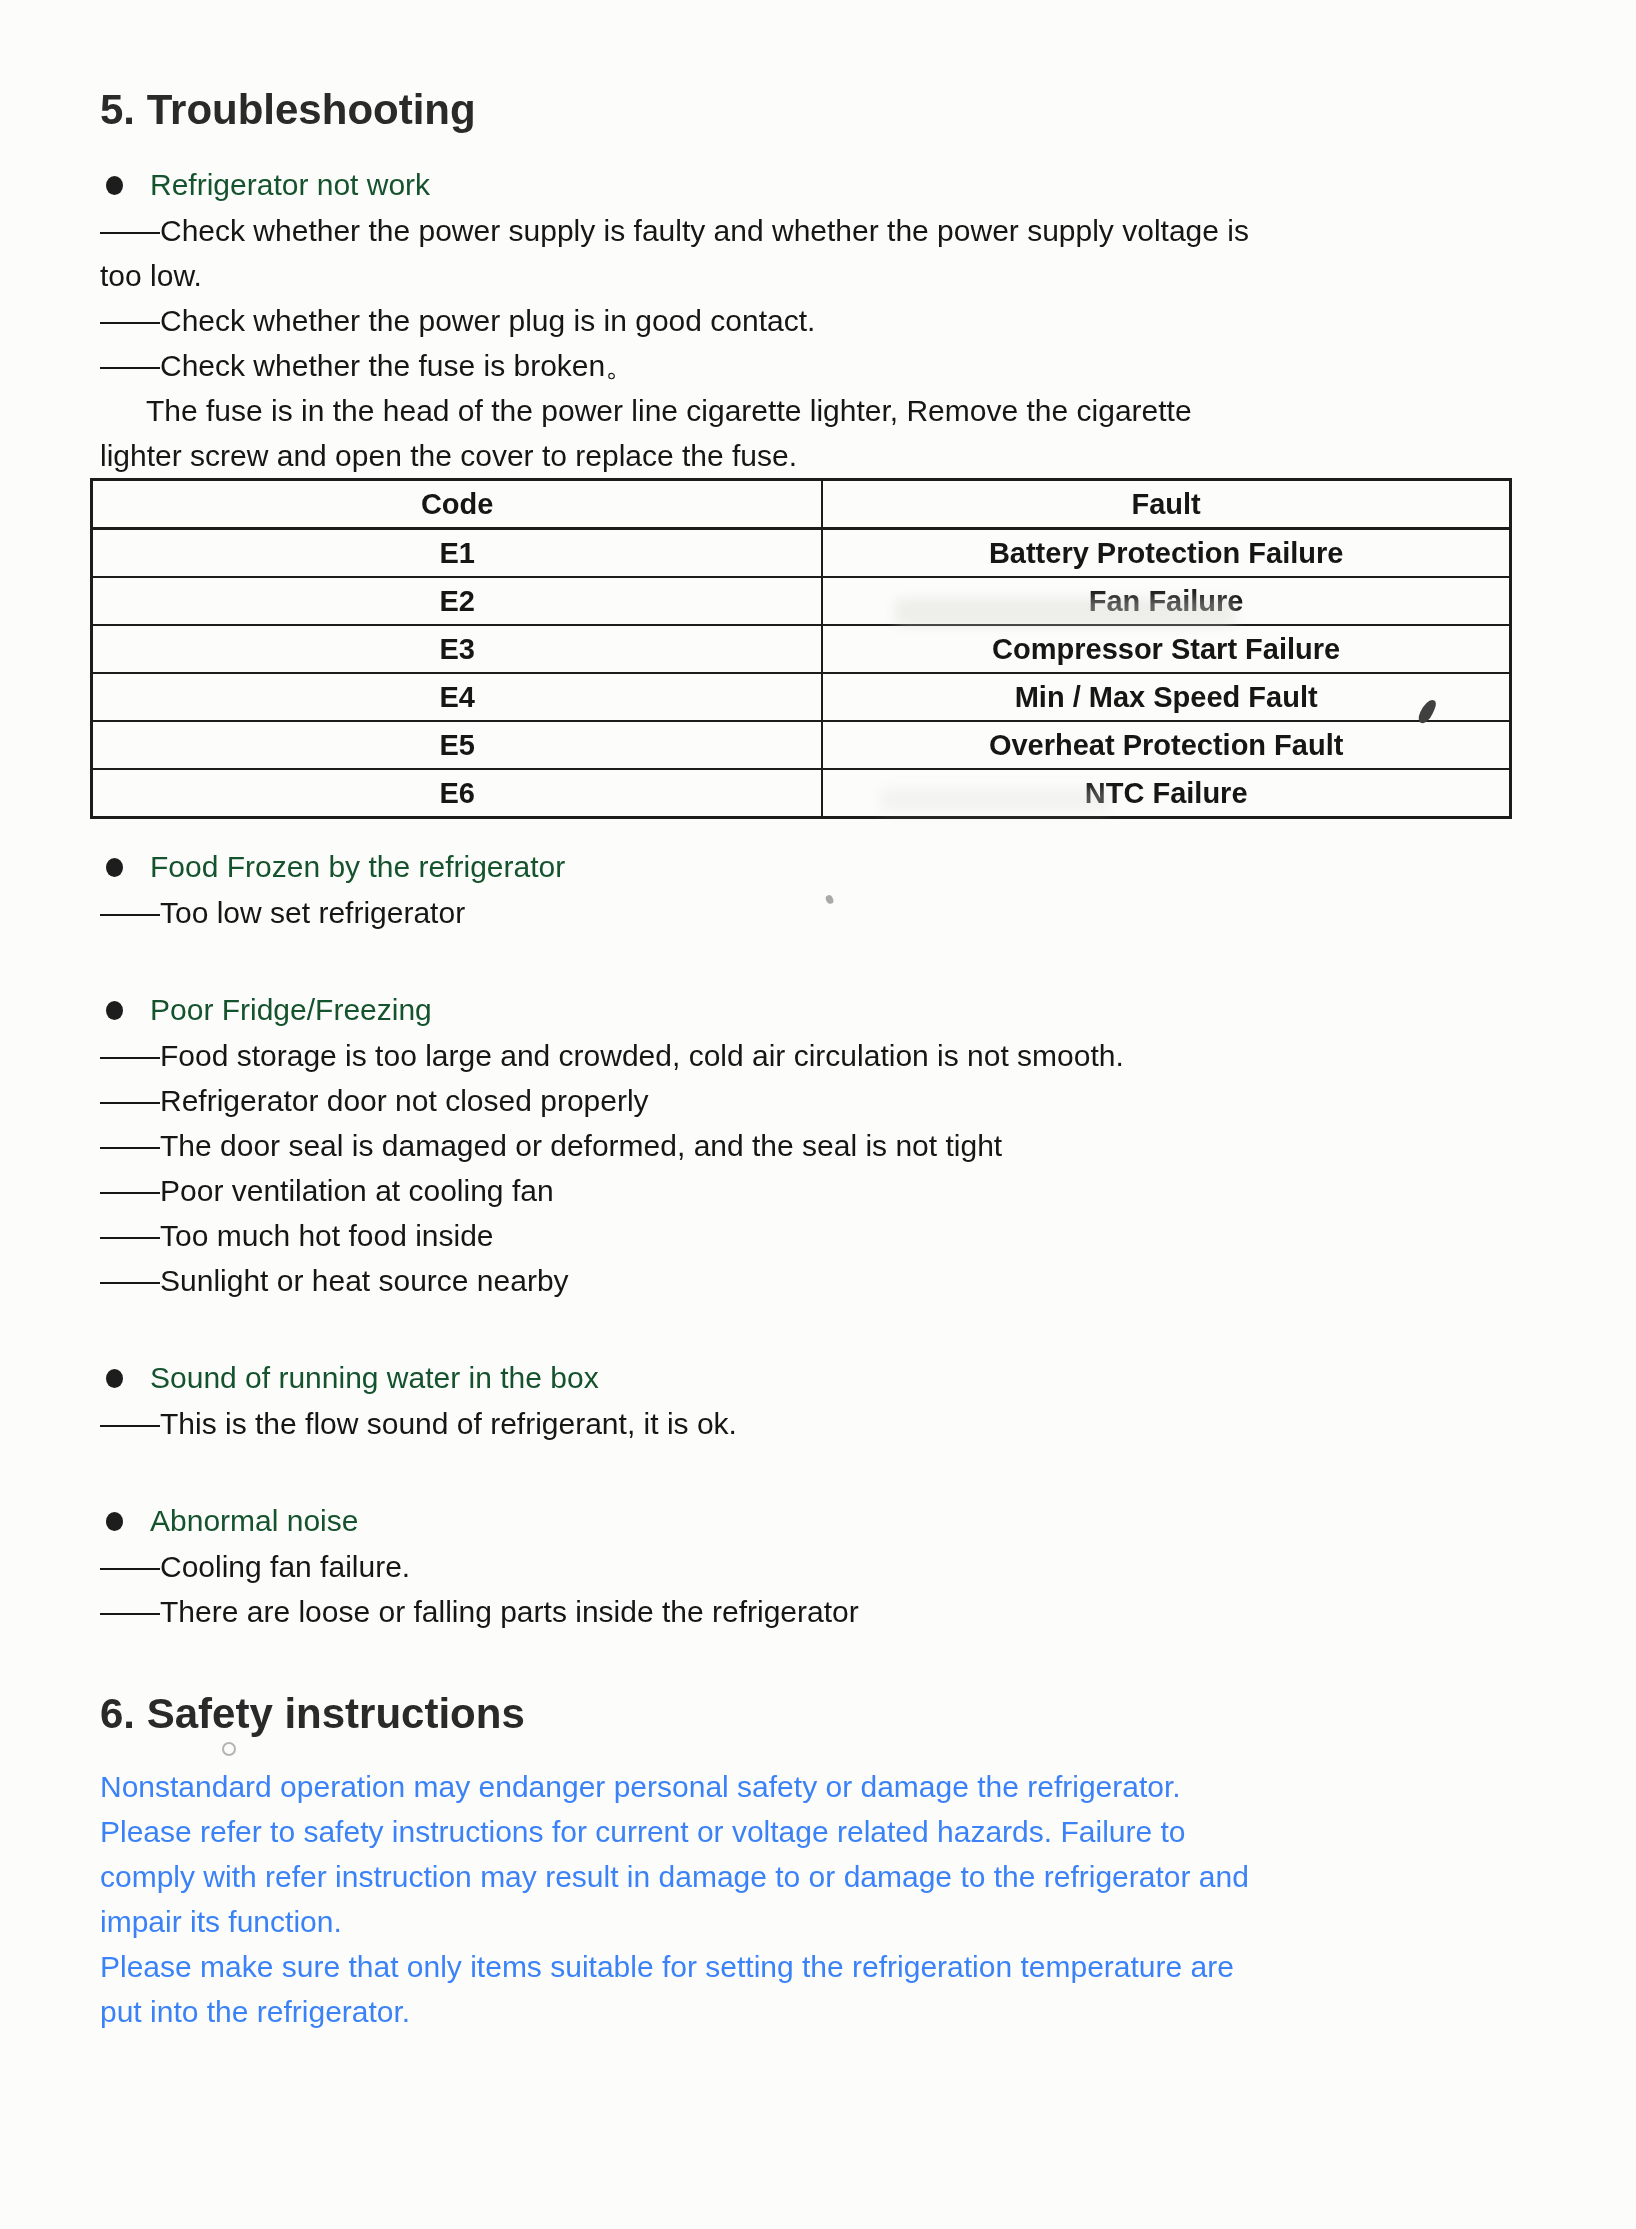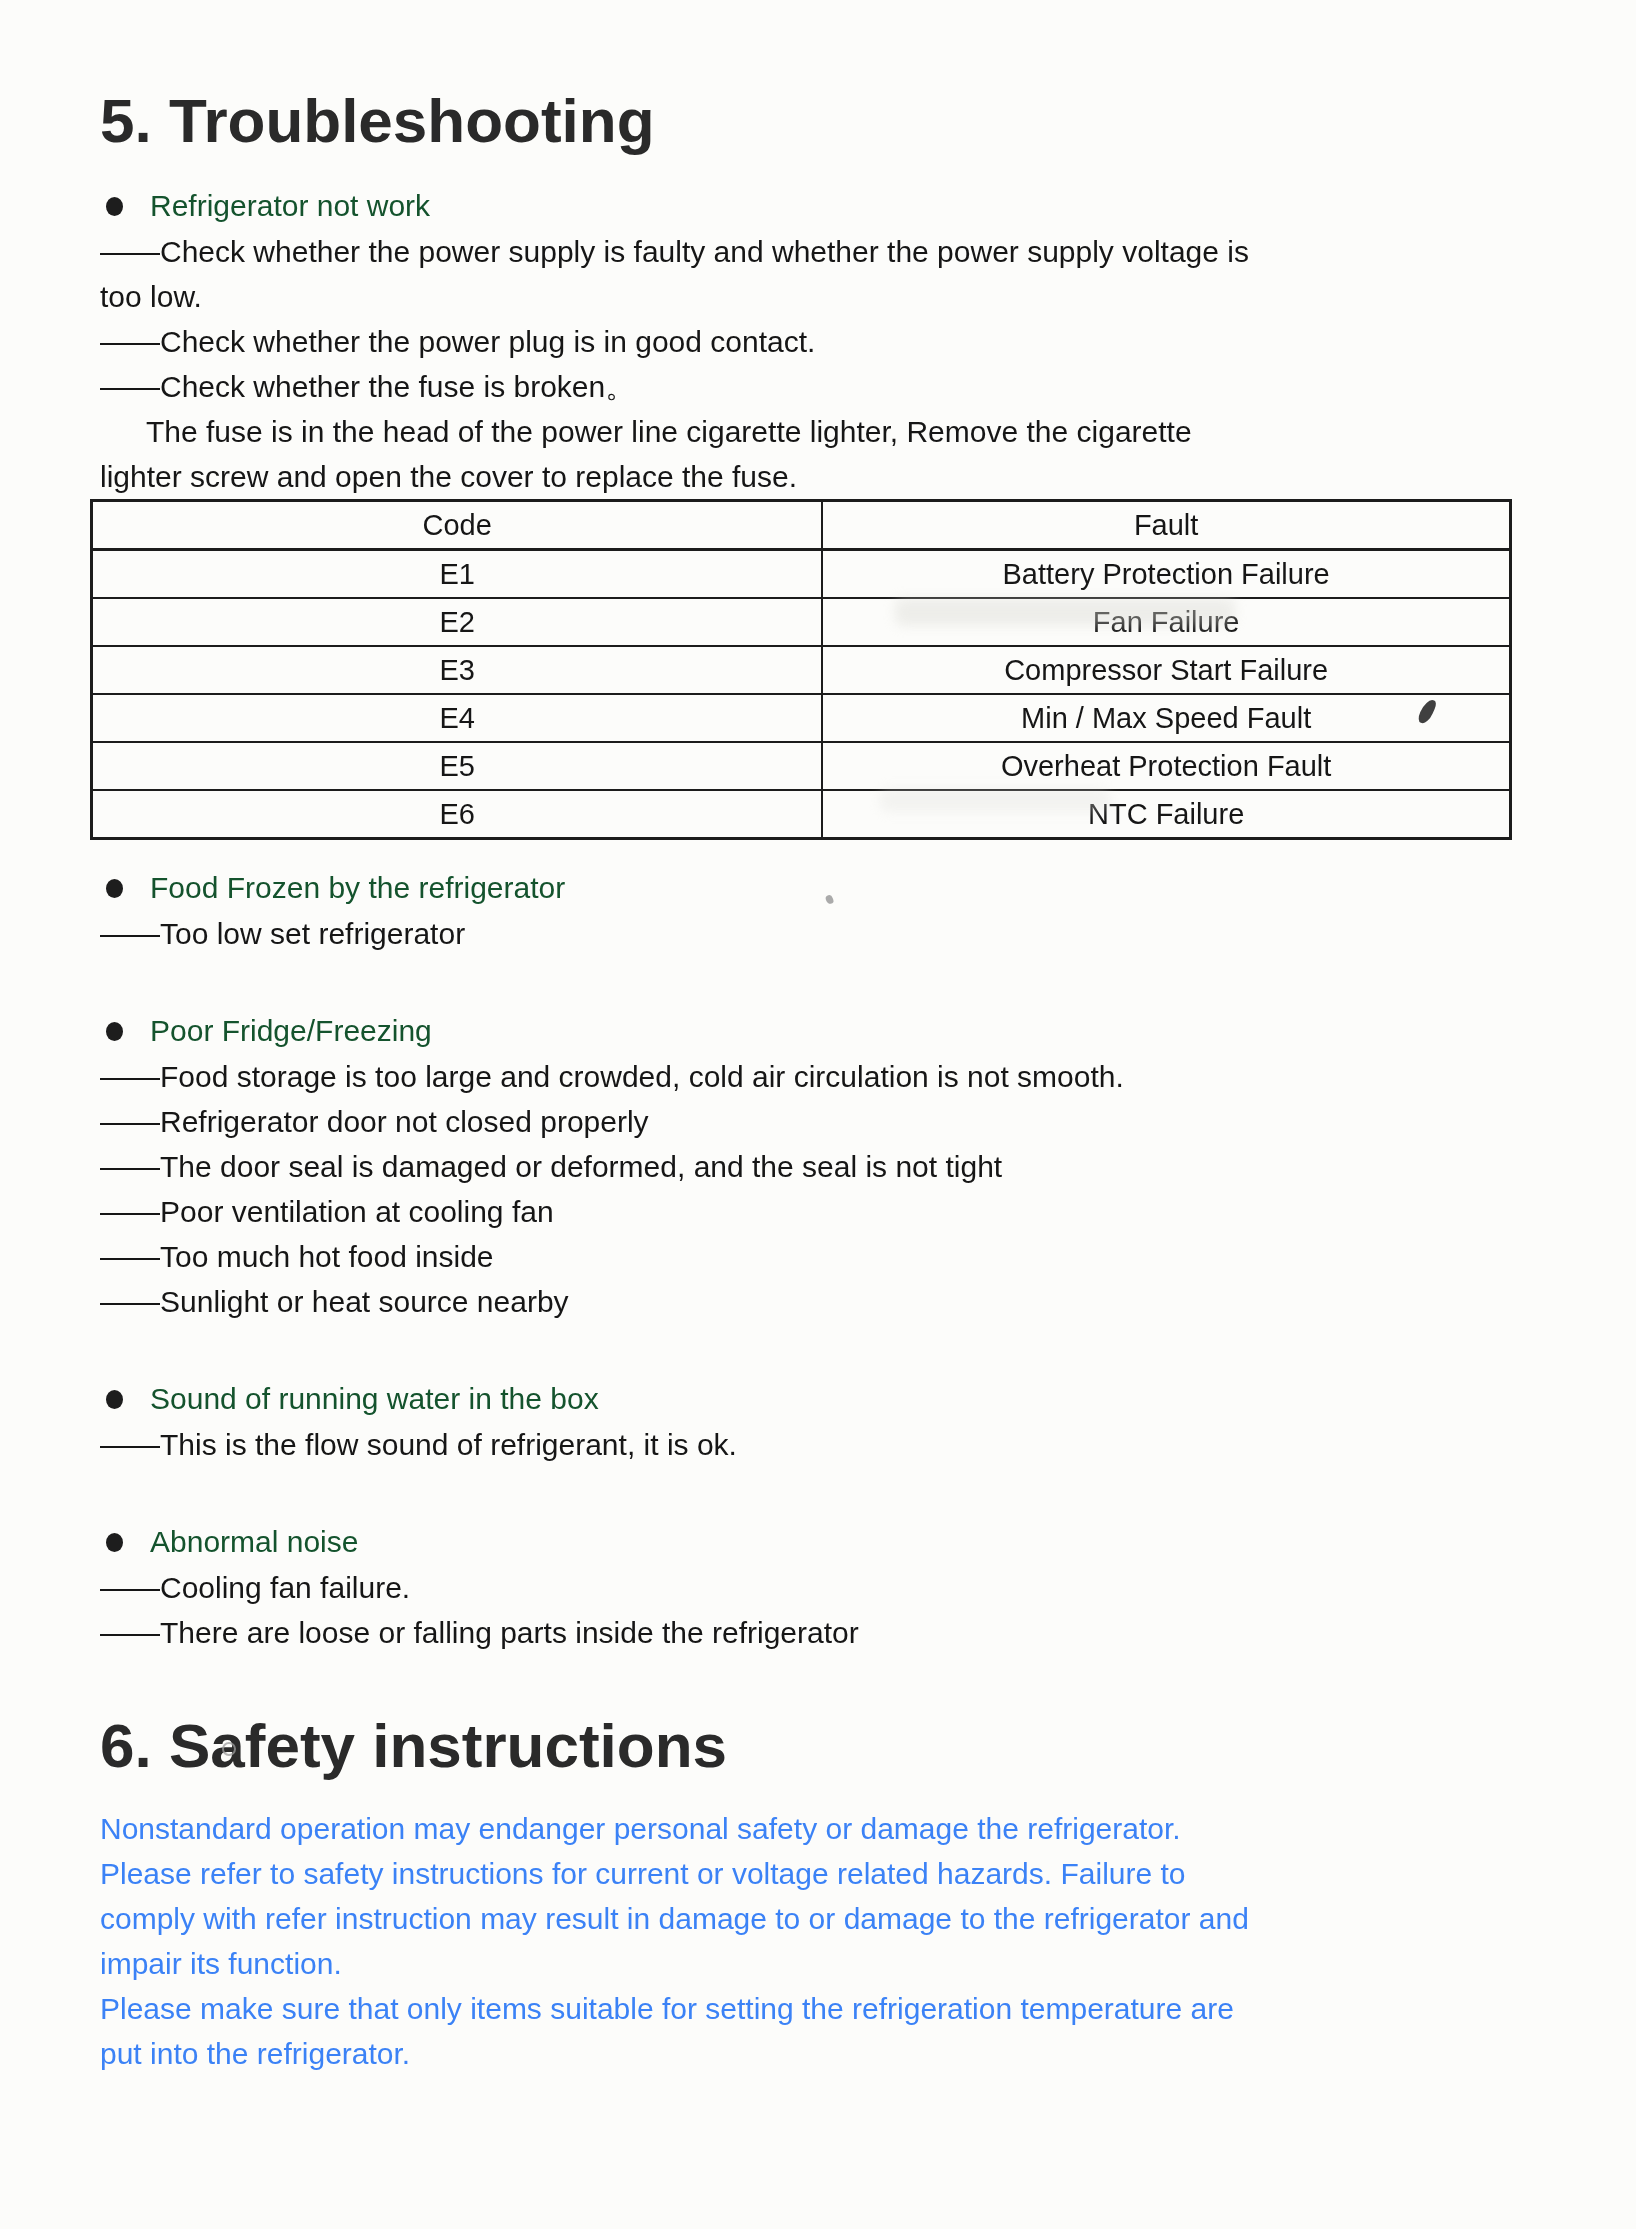"5. Troubleshooting" .h-title { font-size: 62px -> 42px }
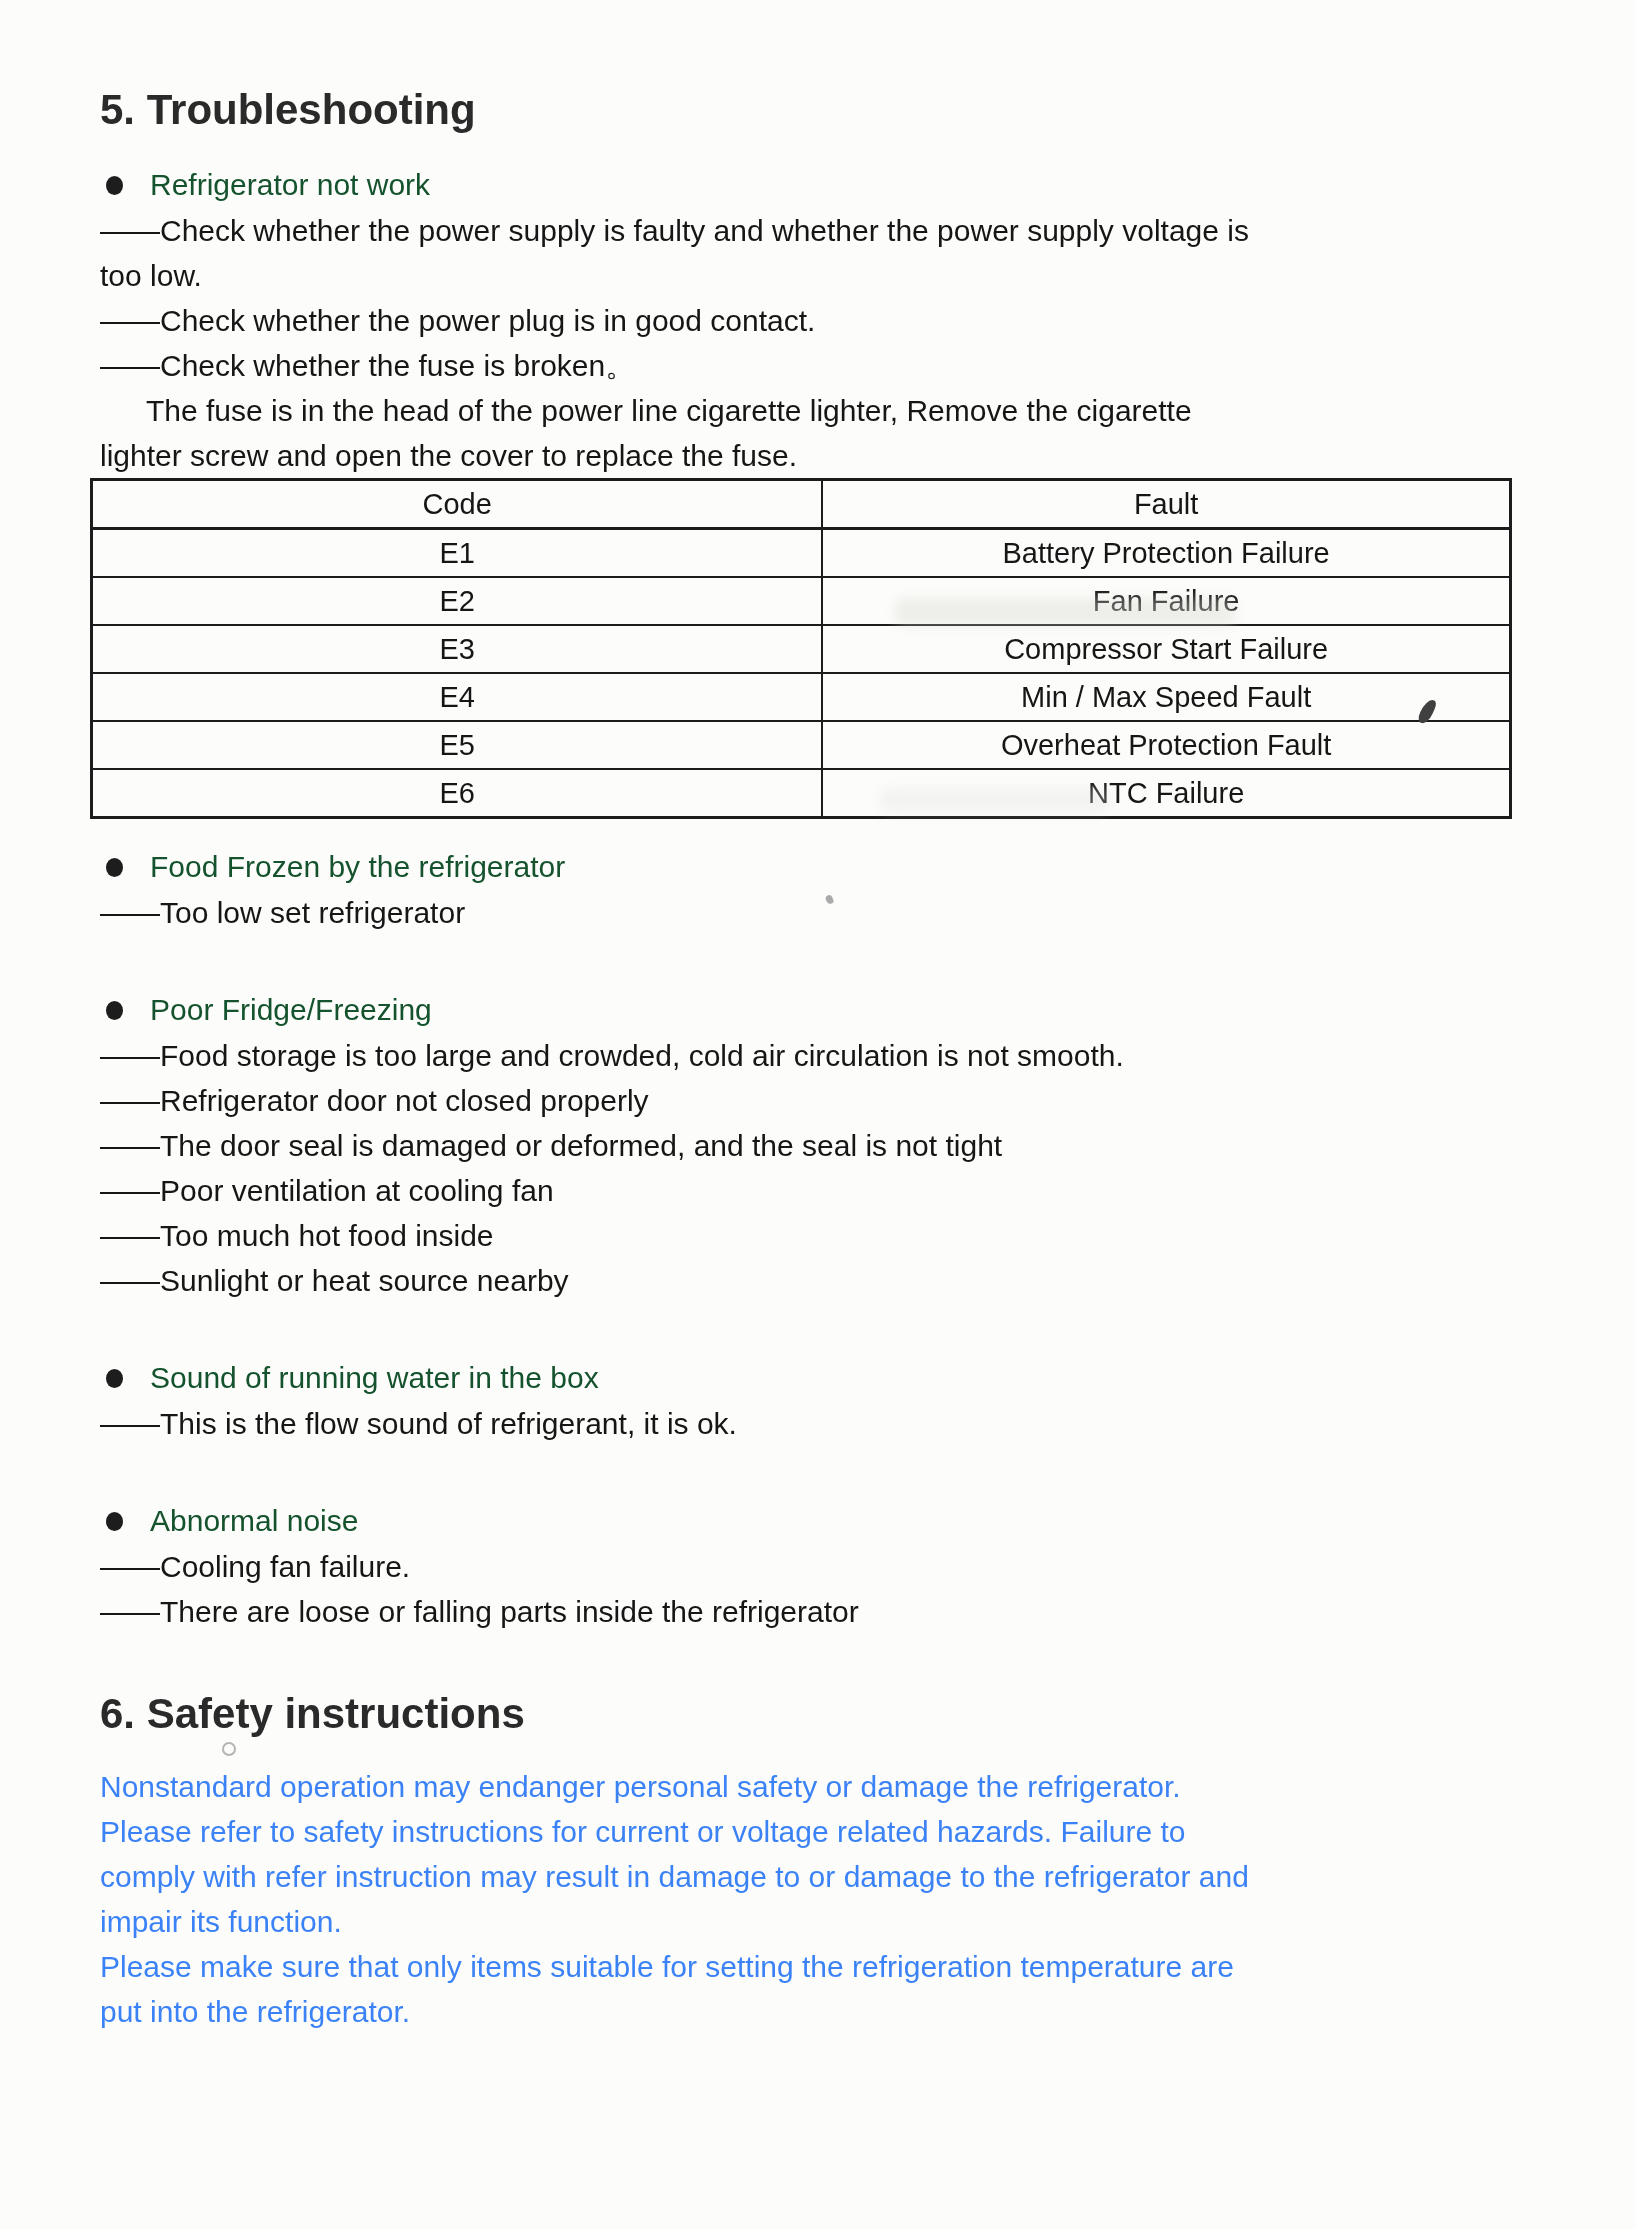"Code" table.err th,table.err td { font-weight: 400 -> 700 }
